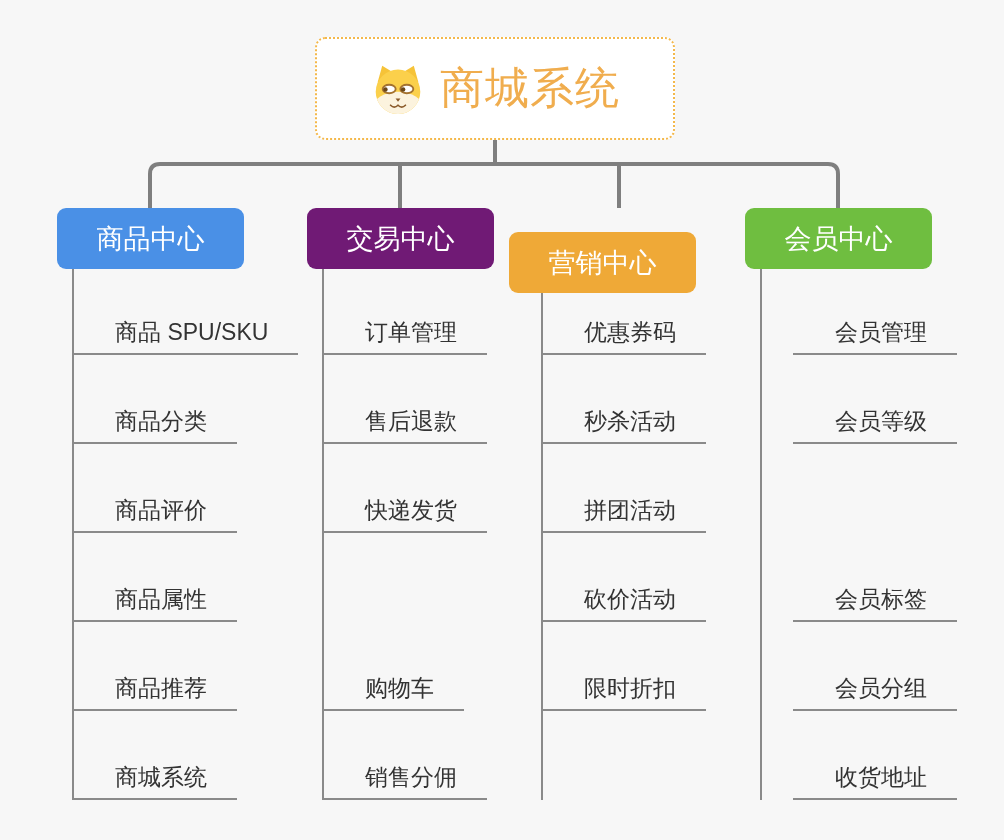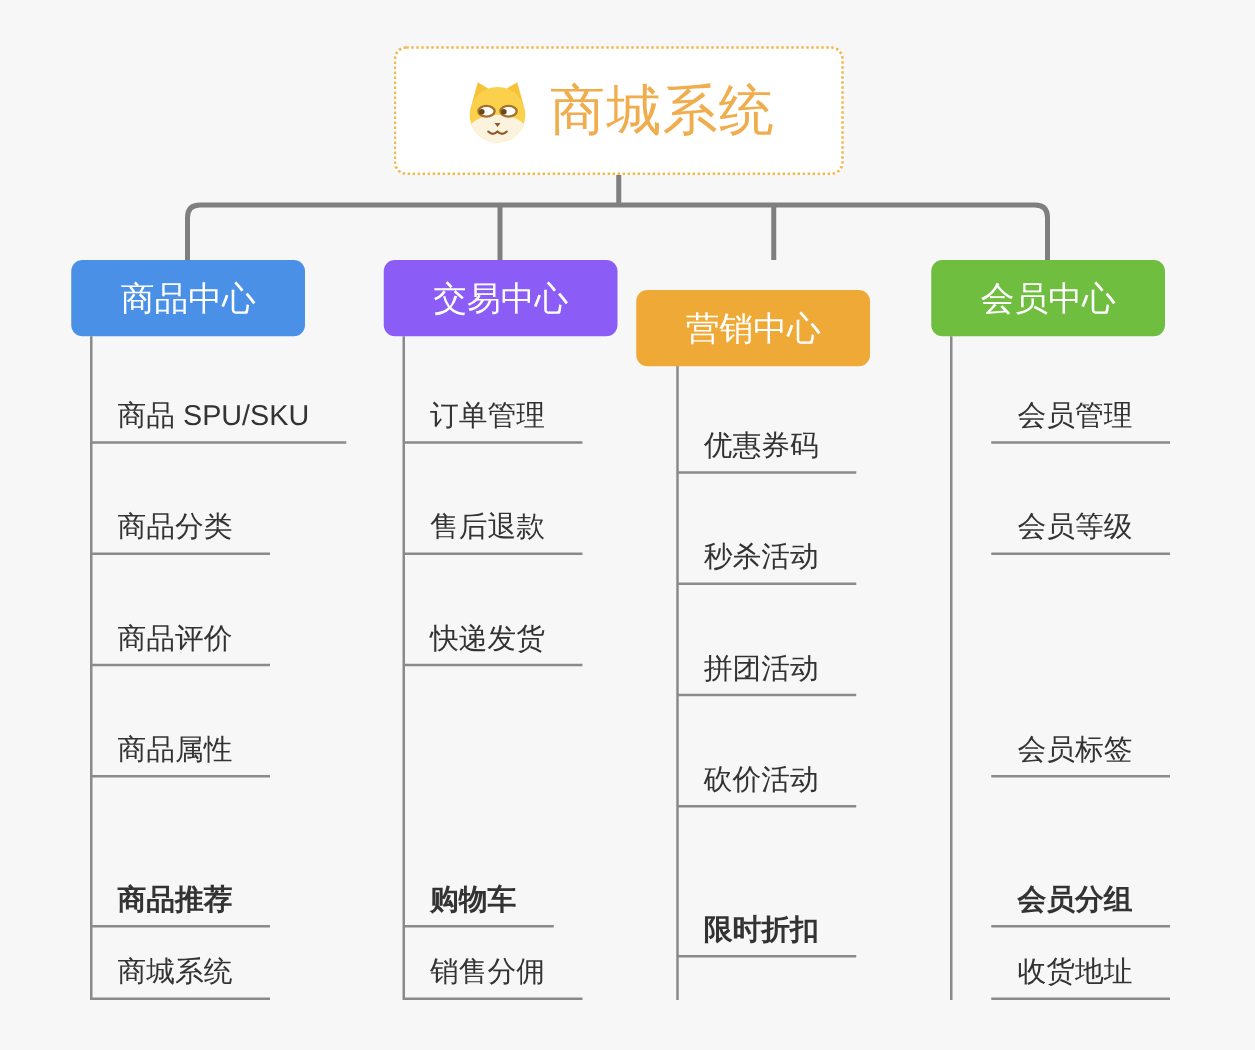"交易中心" div.branch-box { background: #8b5cf6 -> #701a75 }
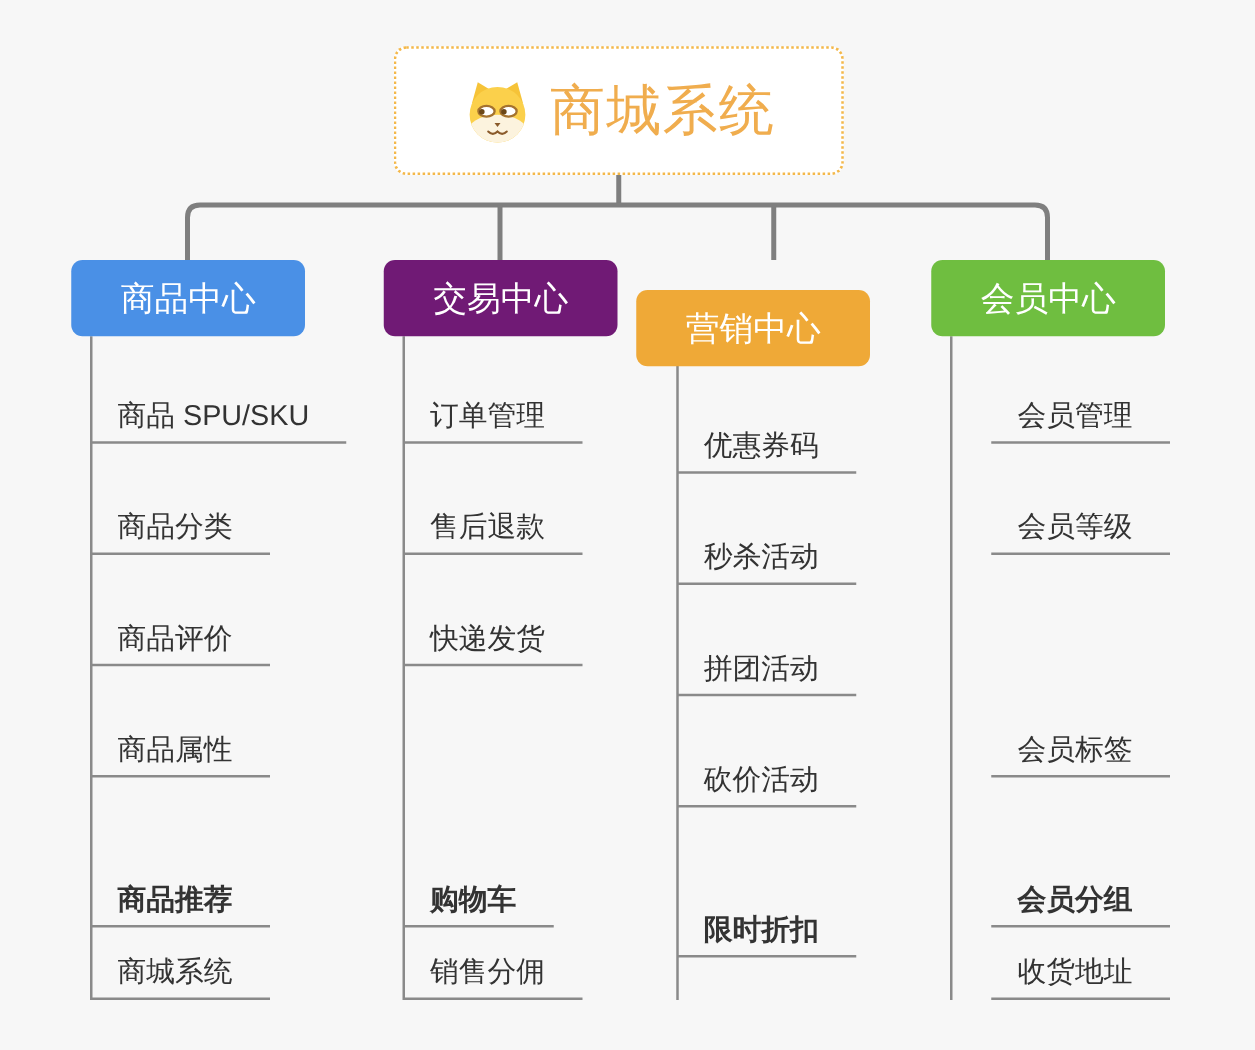"商品 SPU/SKU" .leaf { padding: 0 30px 0 21px -> 0 30px 0 42px }
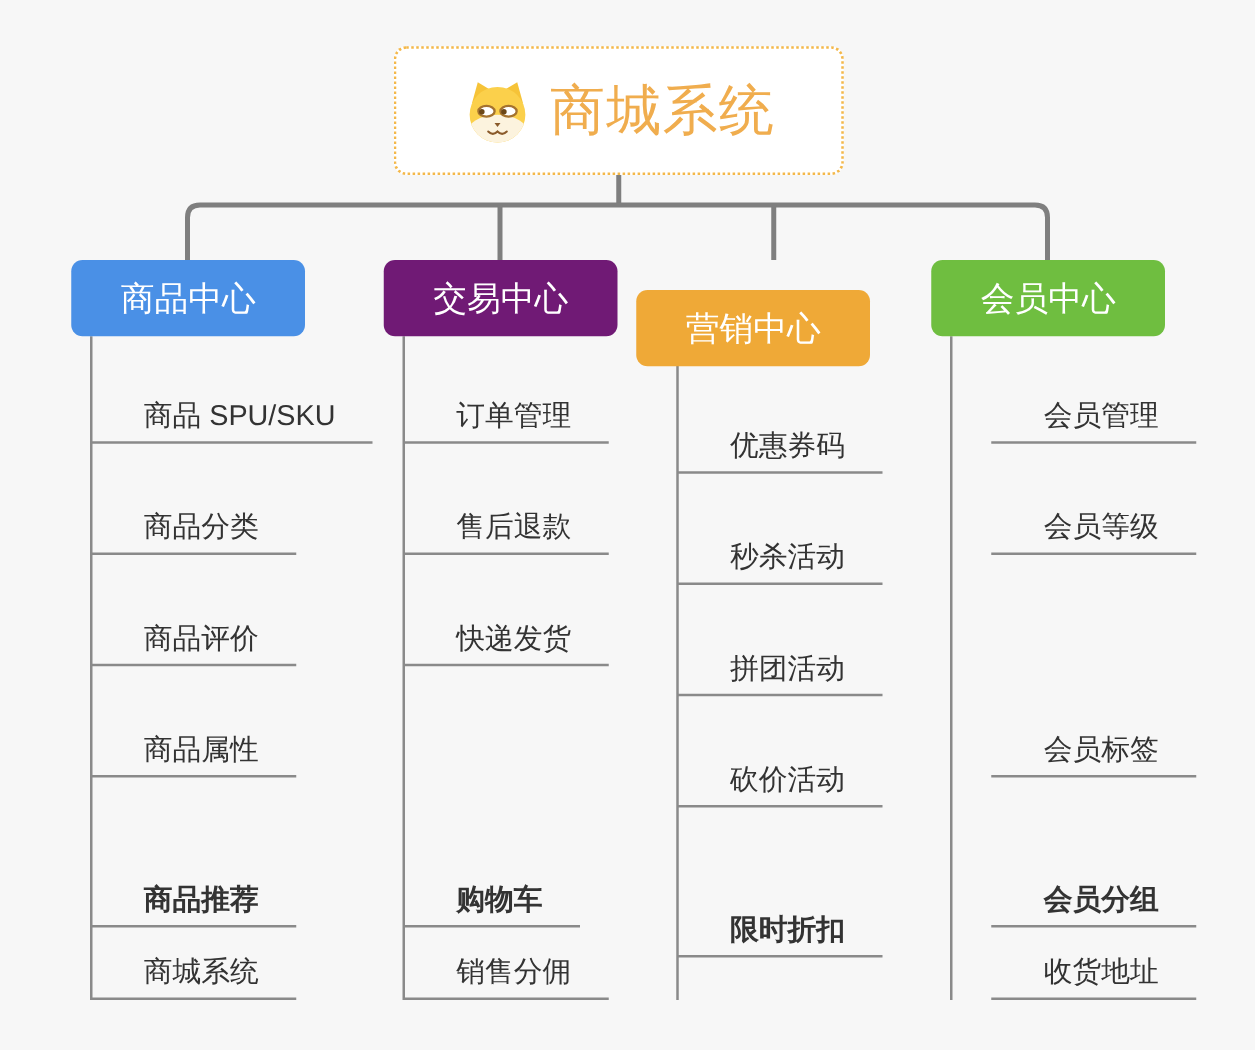"优惠券码" .c2 { margin-top: 24px -> none }
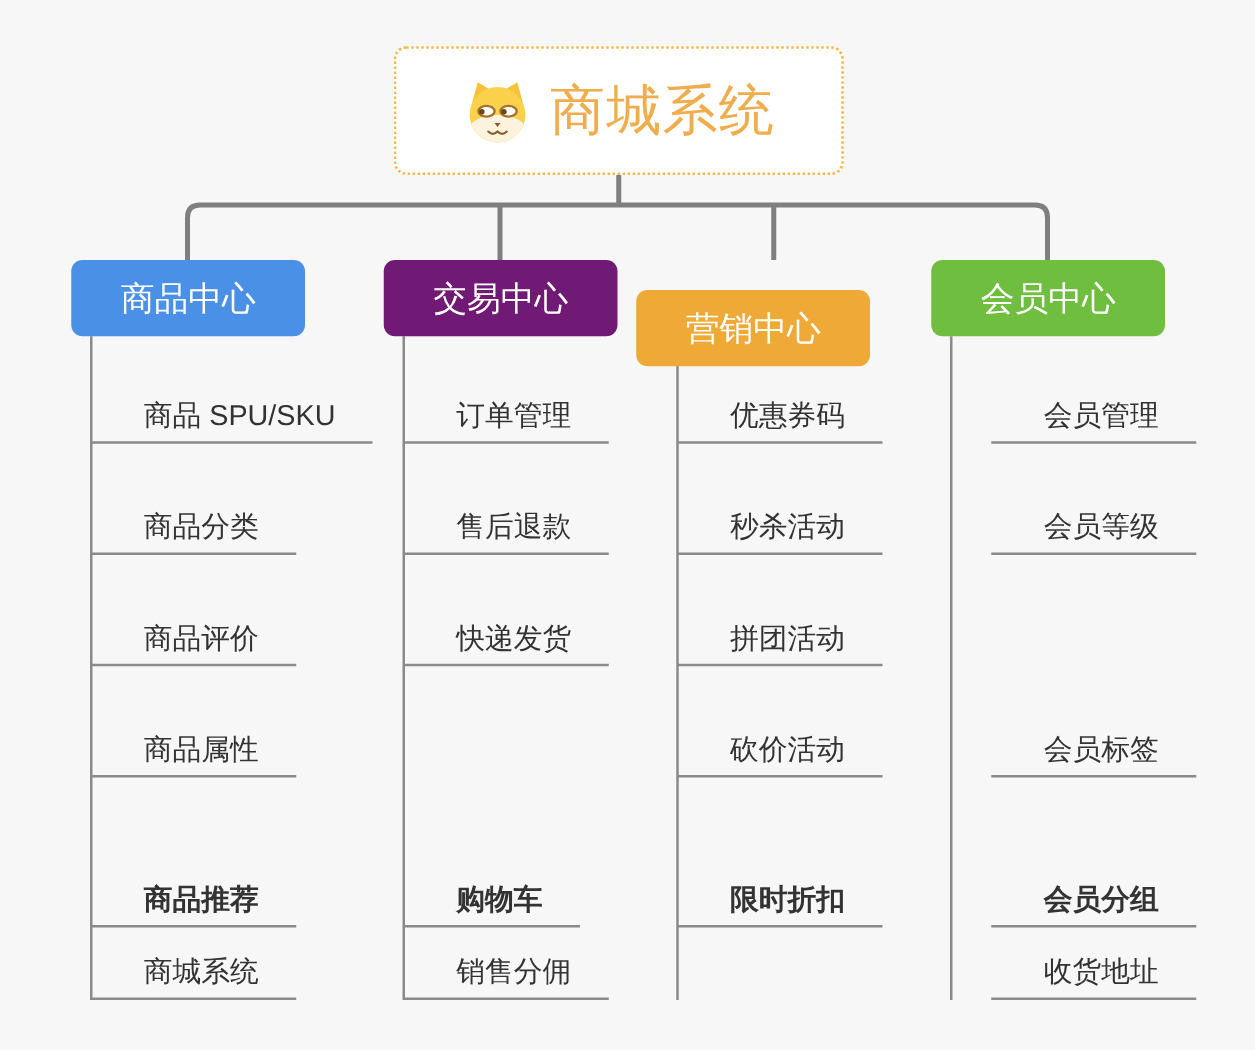"商品推荐" .r4 { font-weight: bold -> none; top: 698px -> 667px }
